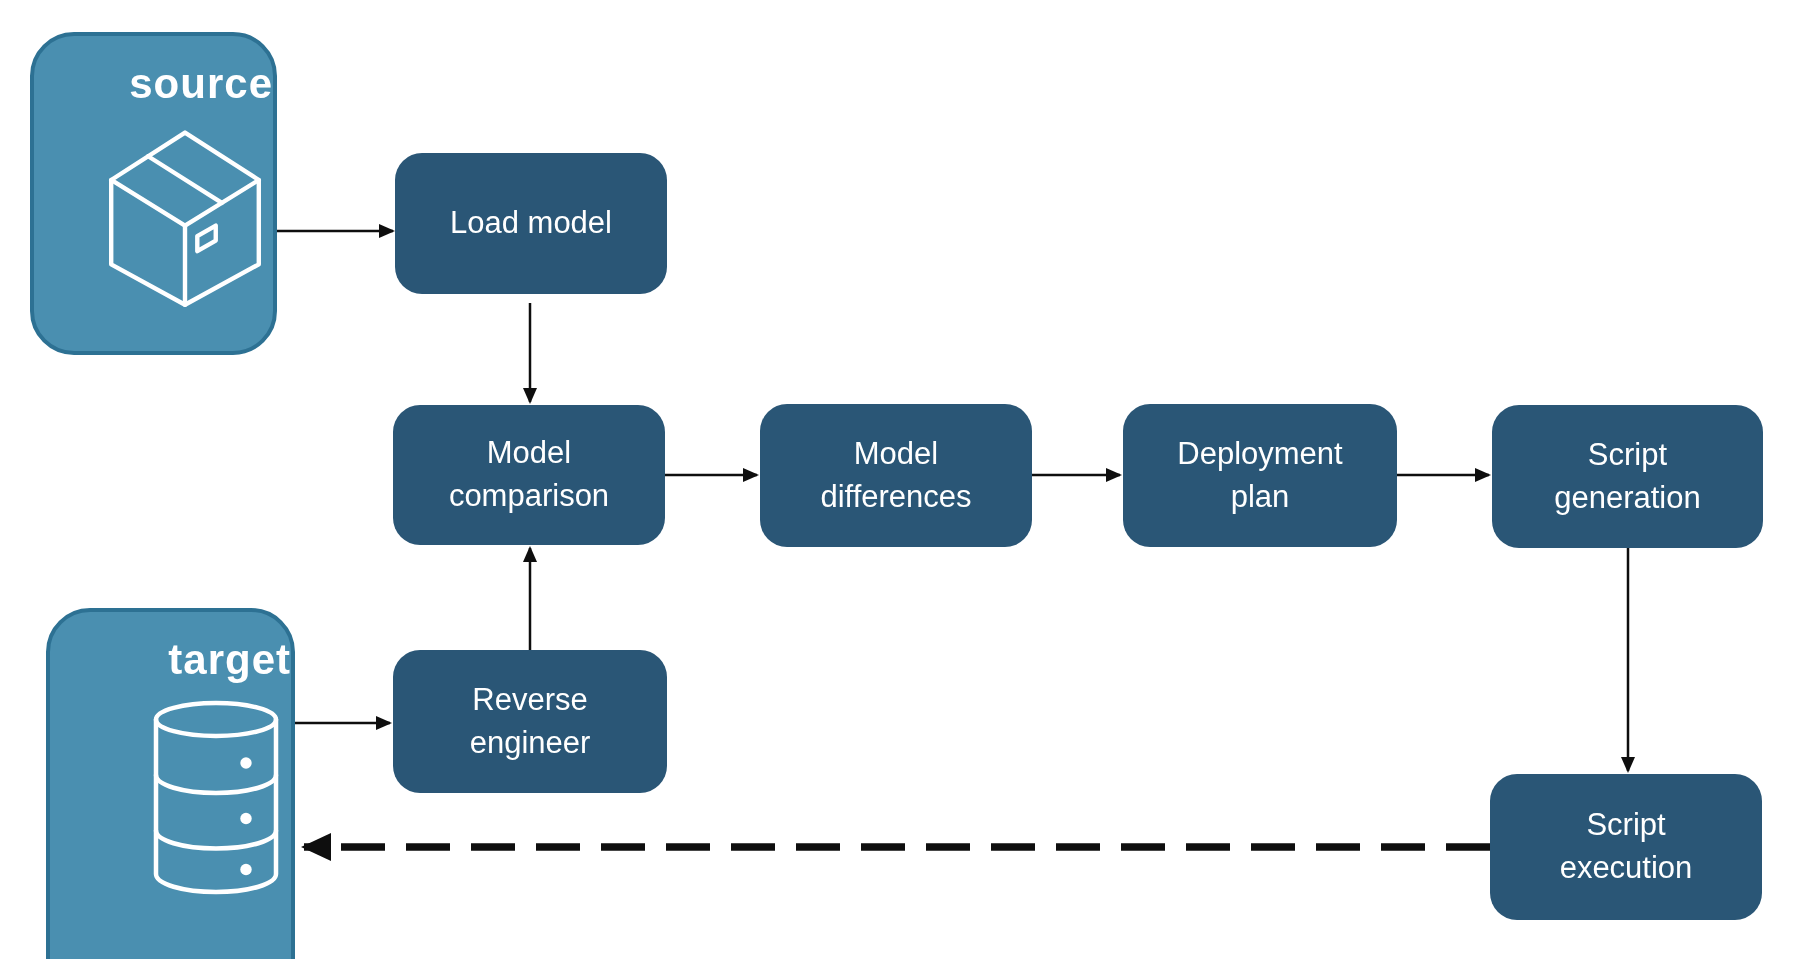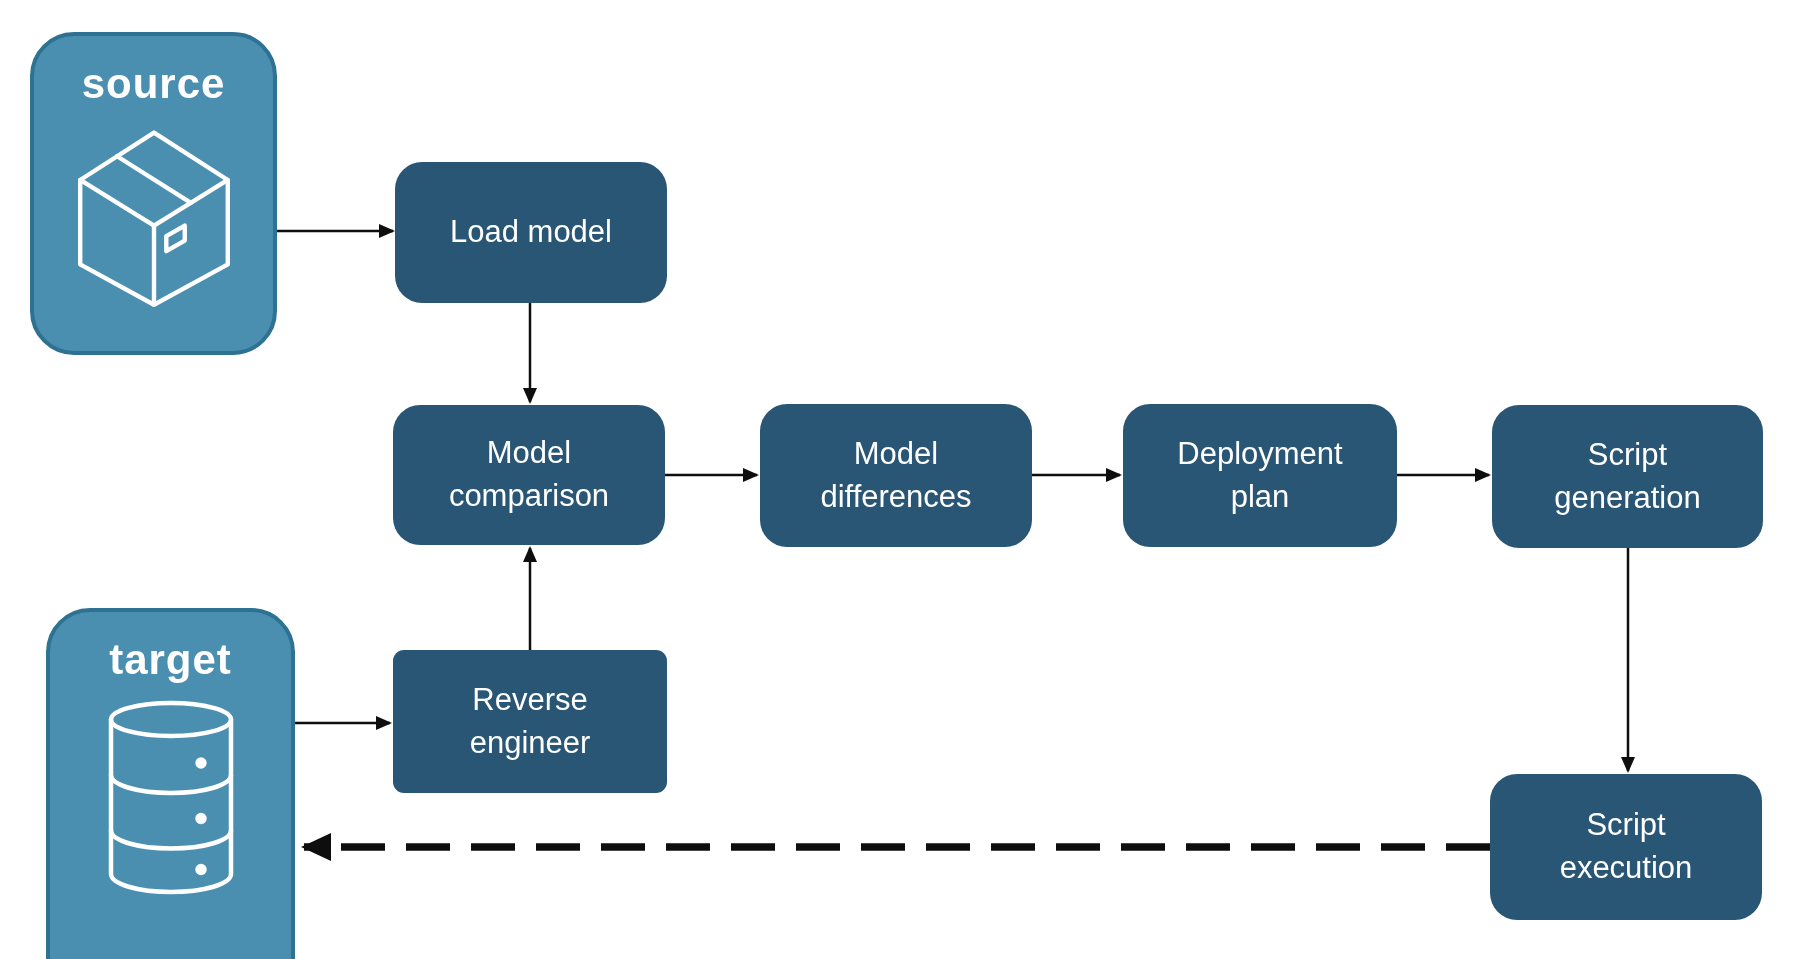"source" .endpoint { align-items: center -> flex-end }
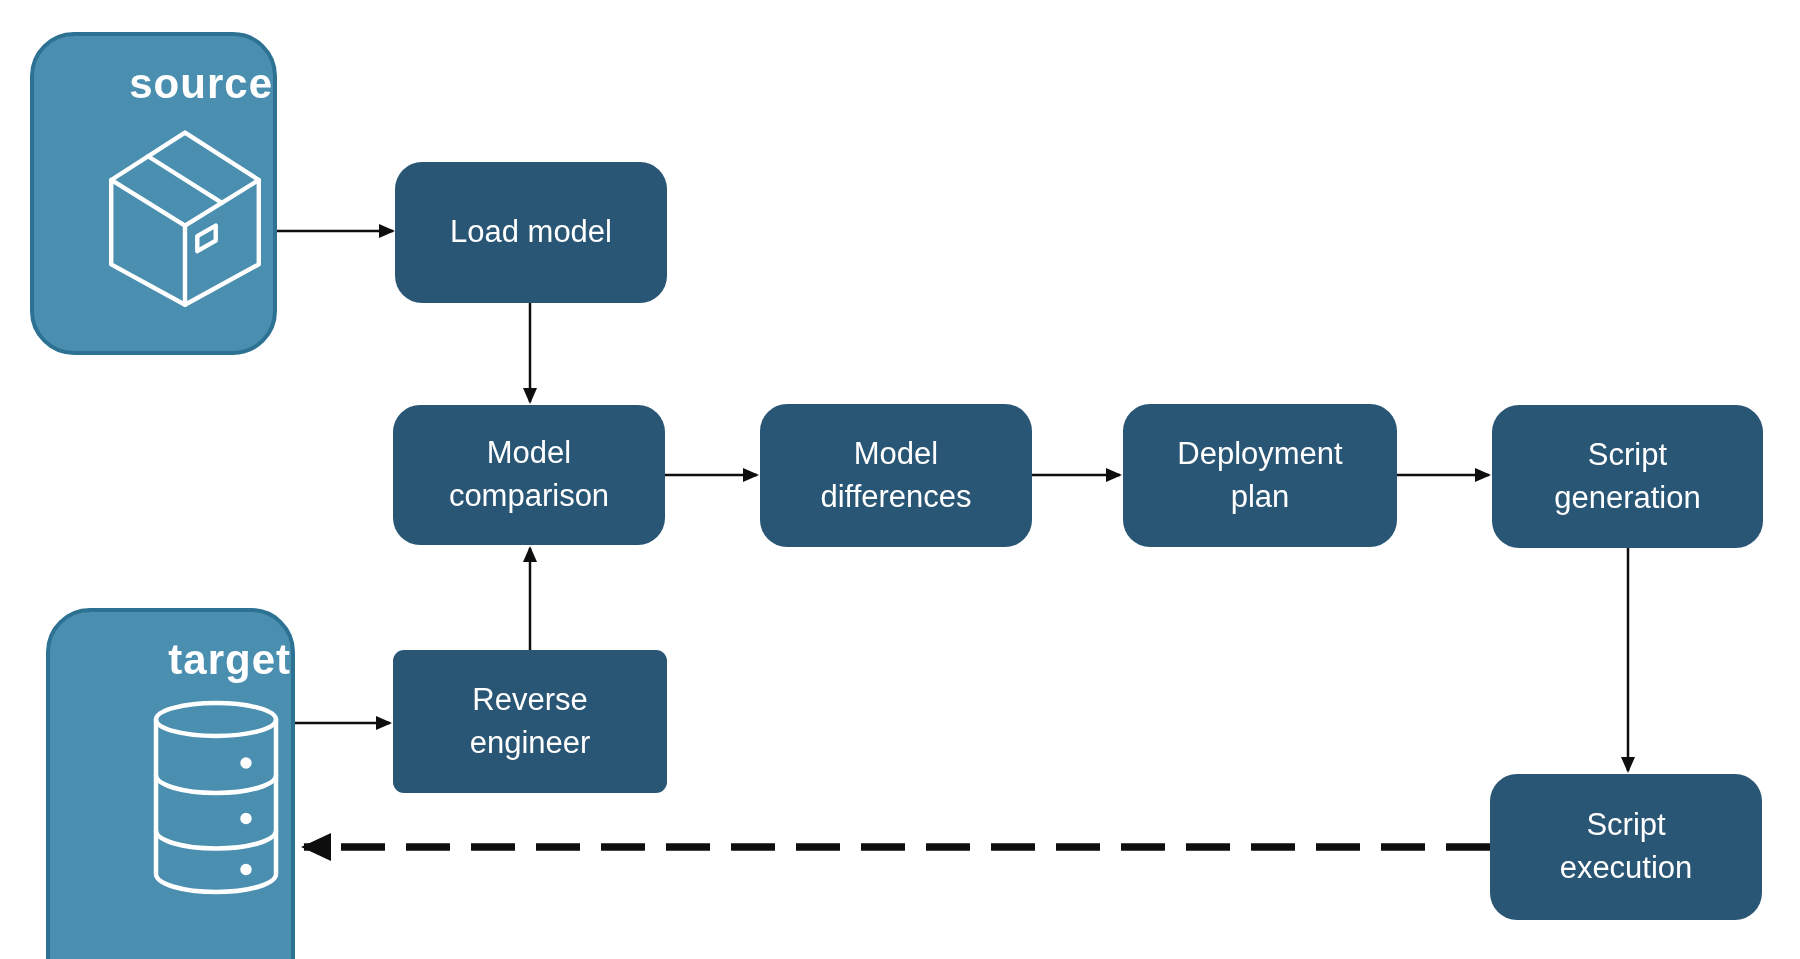"Load model" div.flow-box { top: 162px -> 153px }
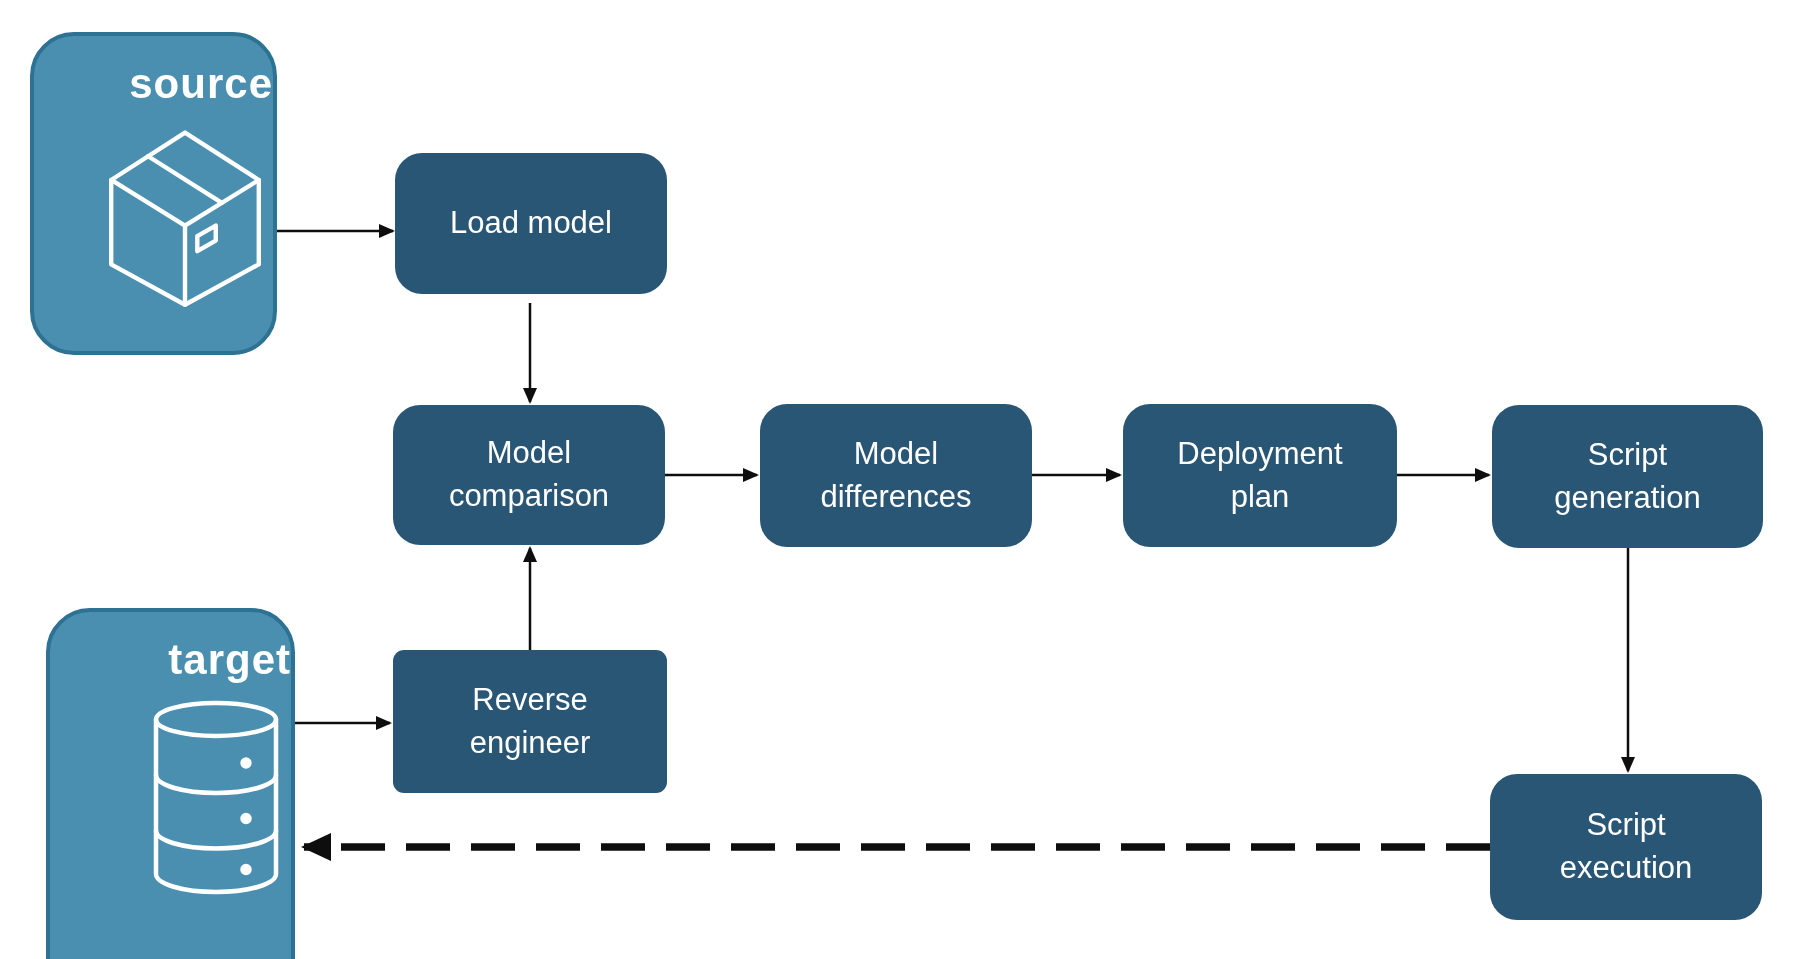"Reverse" div.flow-box { border-radius: 11px -> none }
